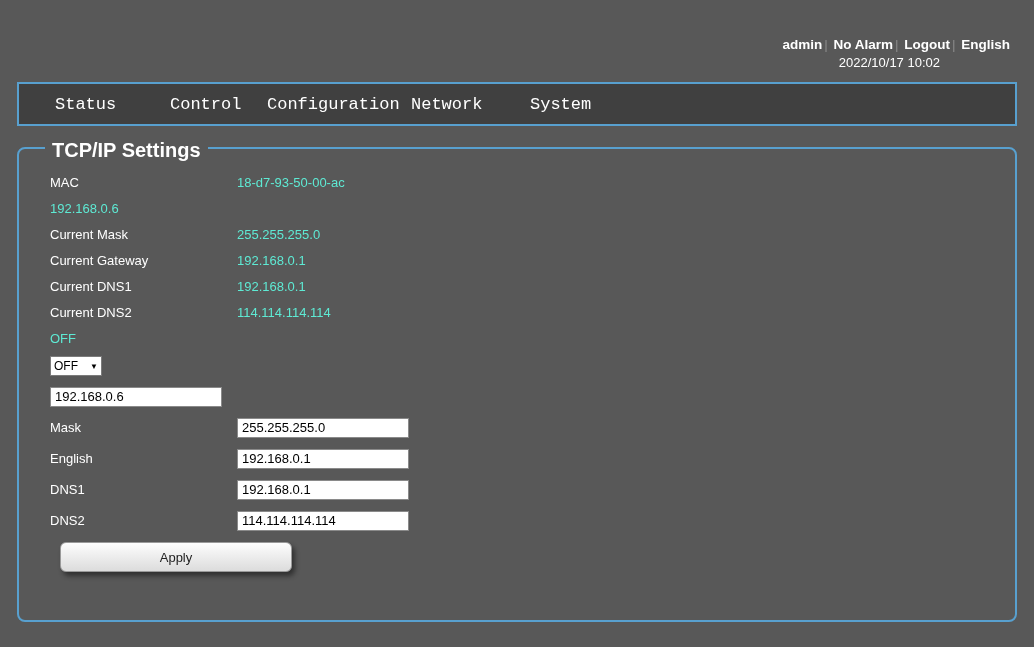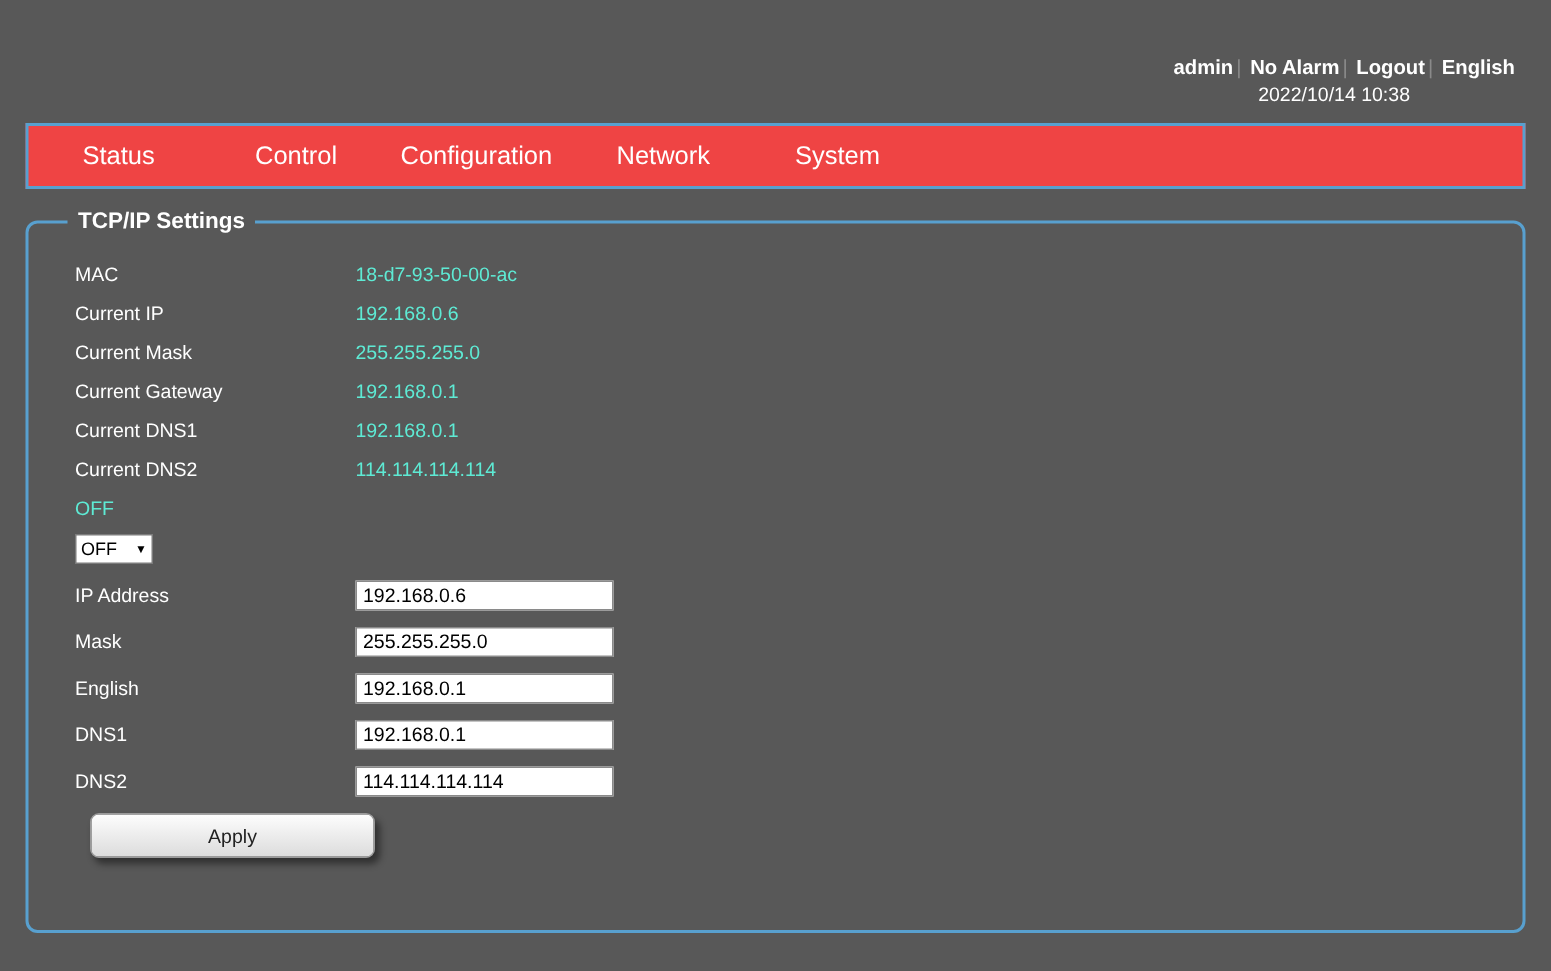"2022/10/14 10:38" div.header-line2 { text: 2022/10/14 10:38 -> 2022/10/17 10:02 }
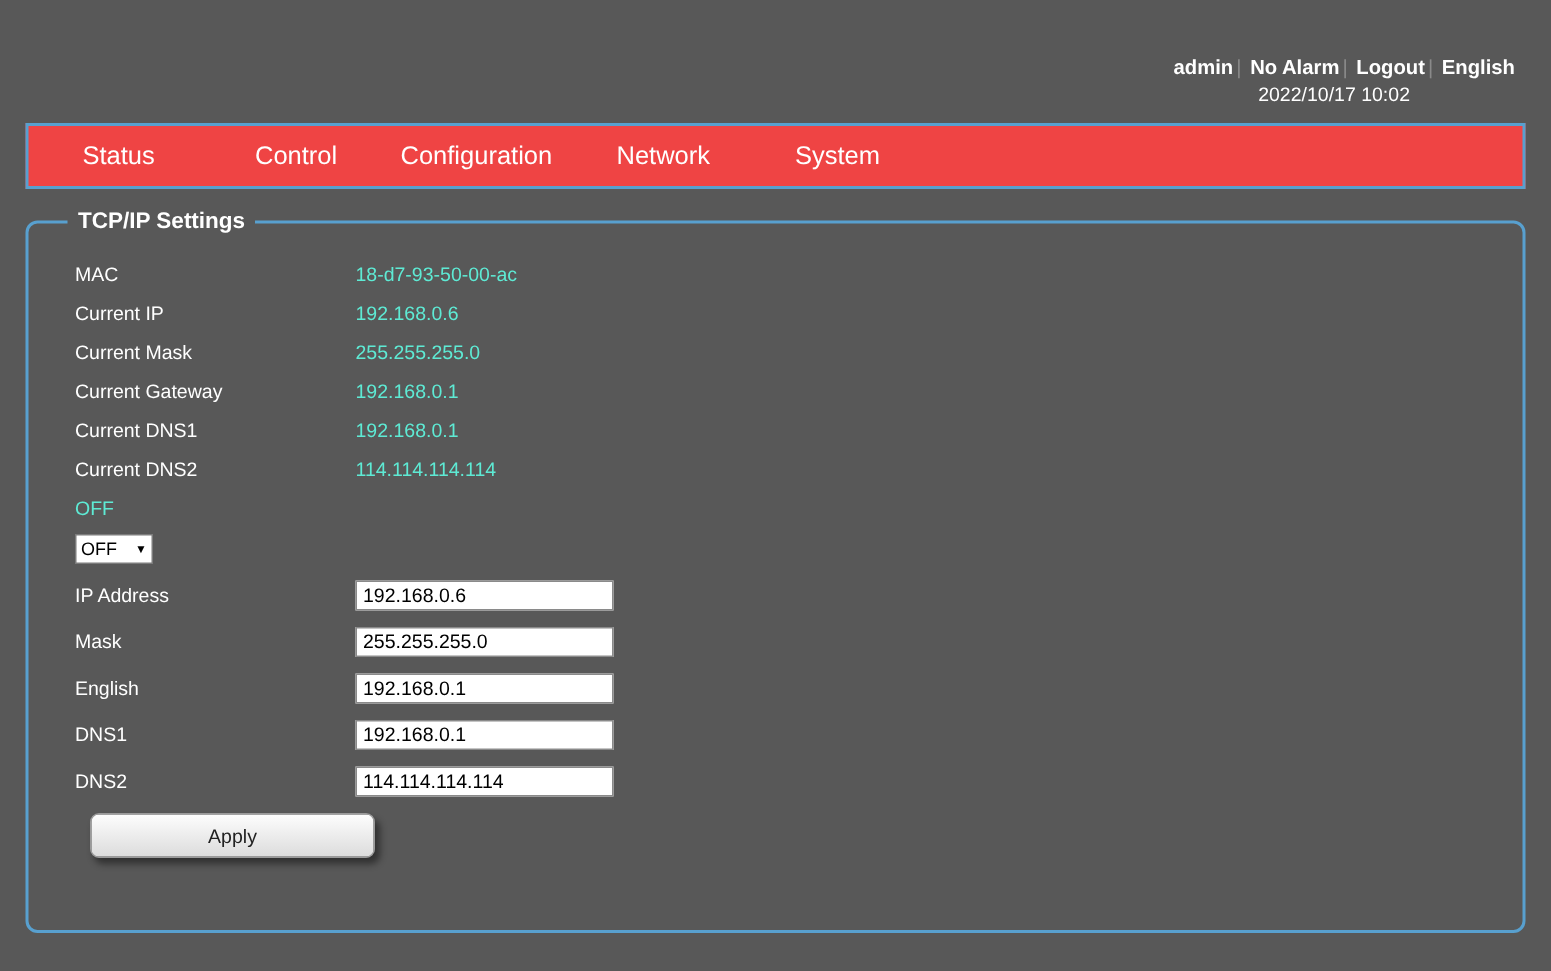"Status" .navbar { background: #ef4444 -> #404040; font-family: none -> Liberation Mono, monospace }
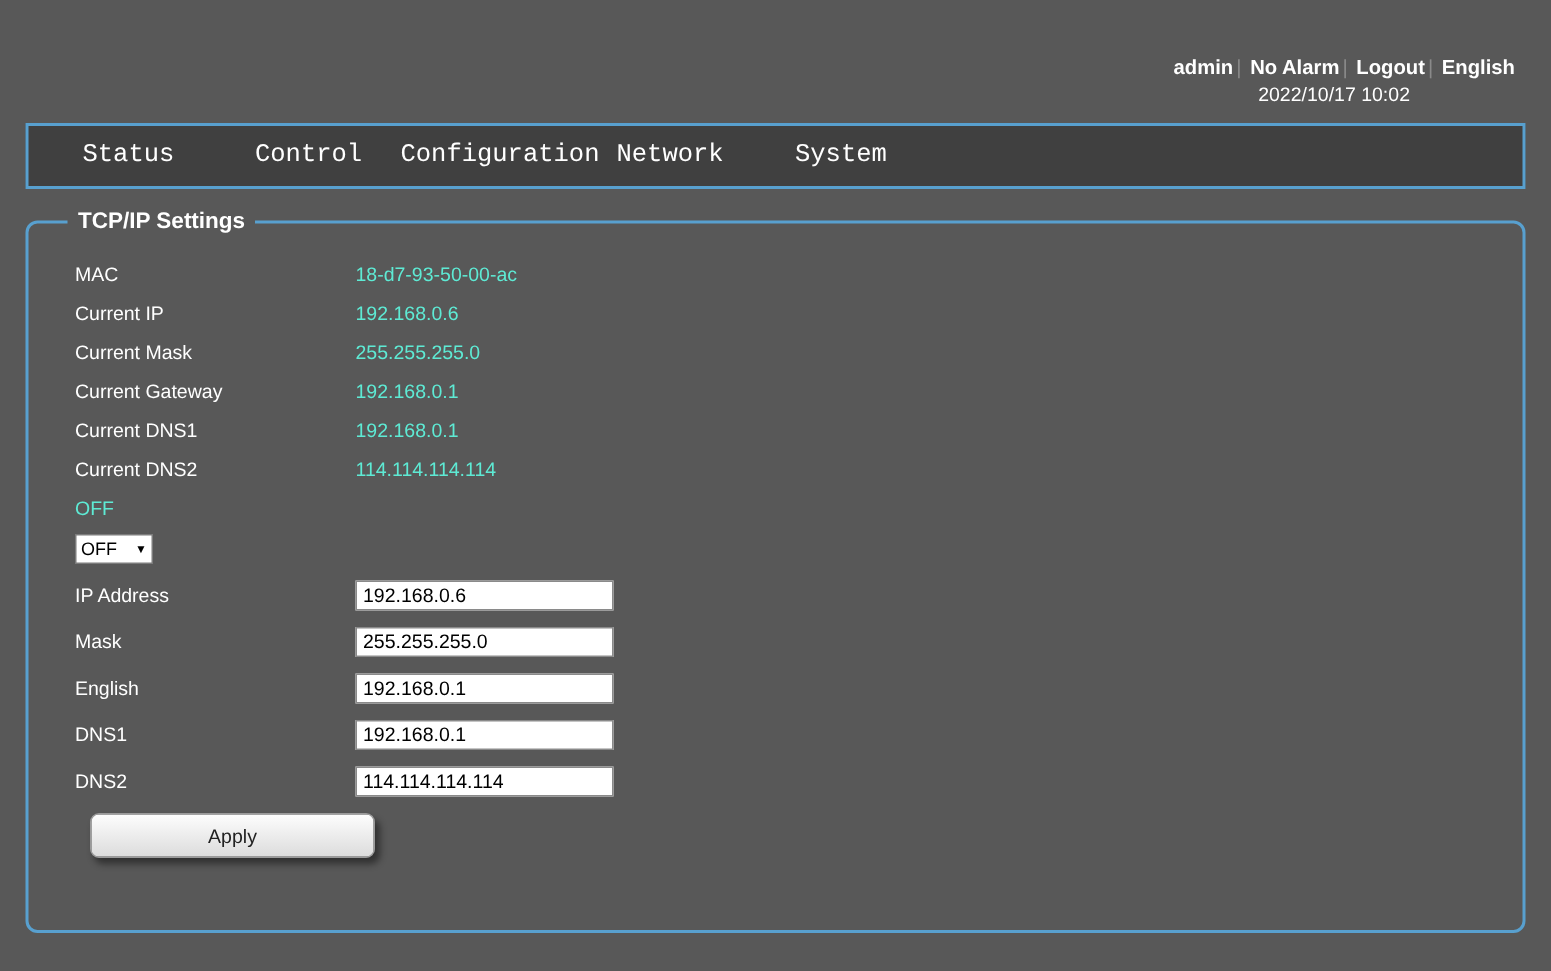"TCP/IP Settings" .panel-legend { font-size: 15px -> 20px }
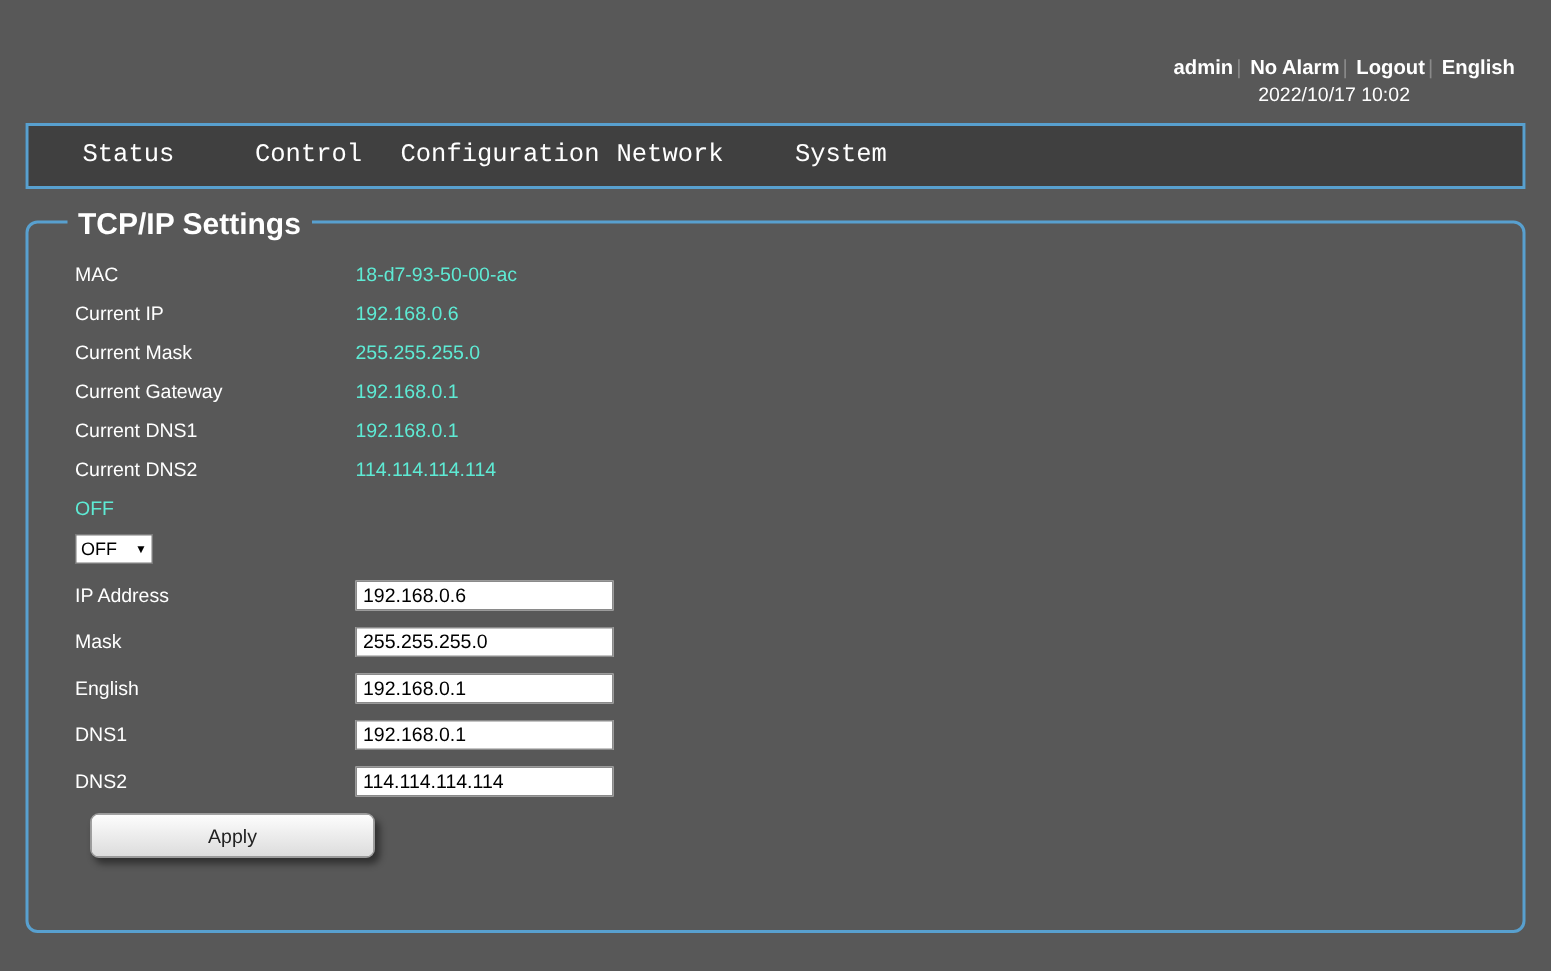"Current IP" span.label { html: <span>Current IP</span> -> none }
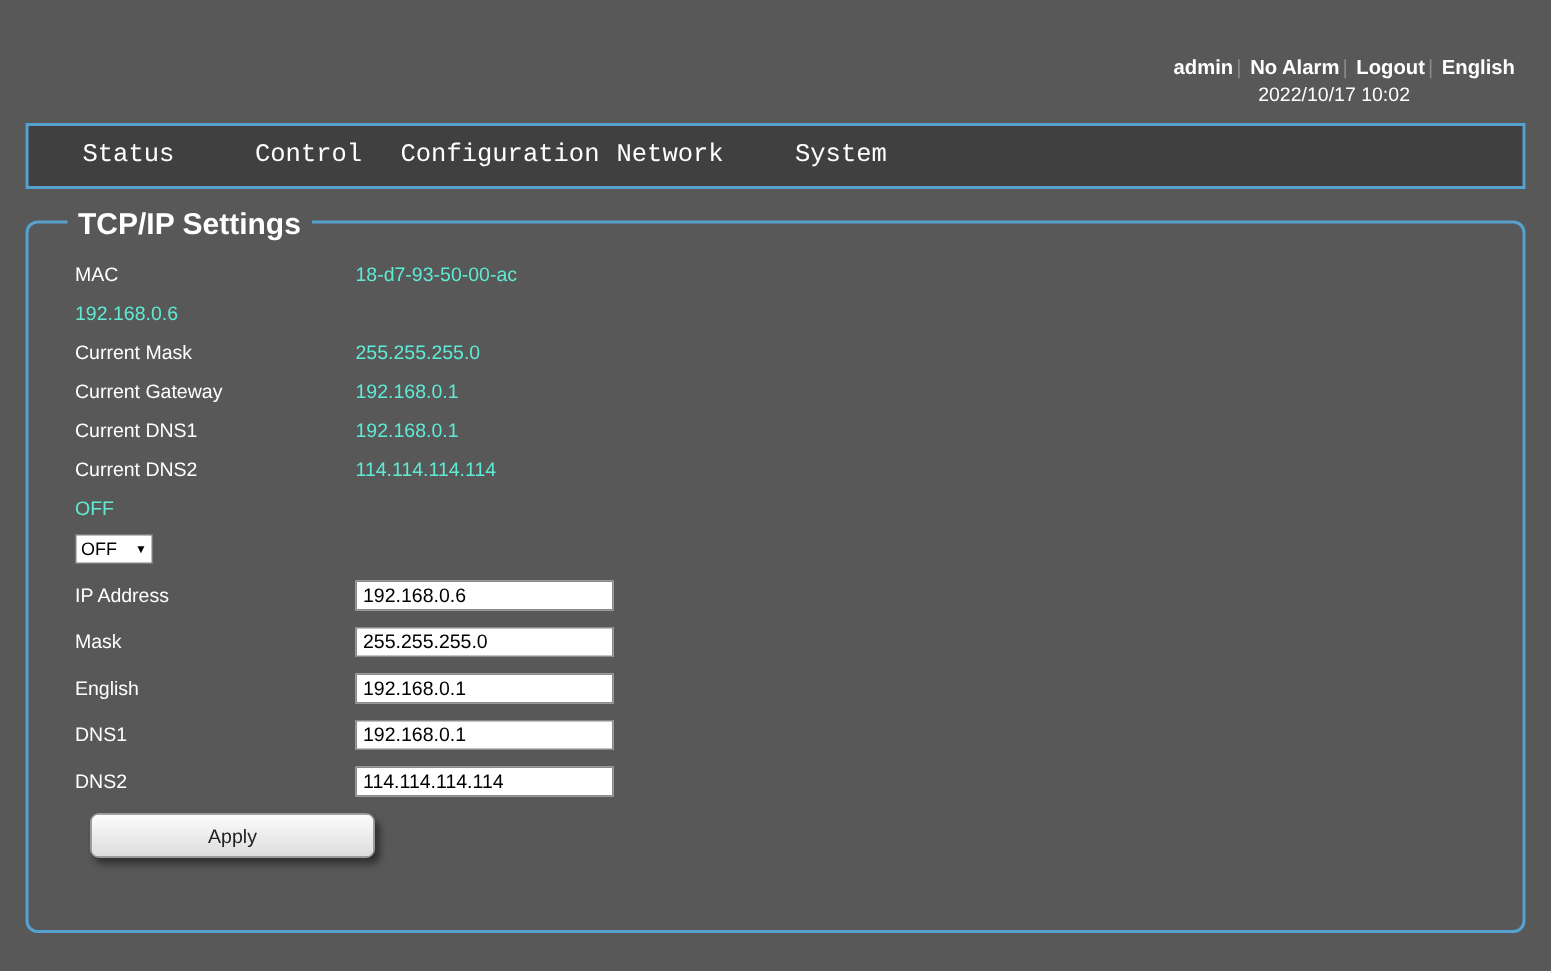"IP Address" span.label { html: <span>IP Address</span> -> none }
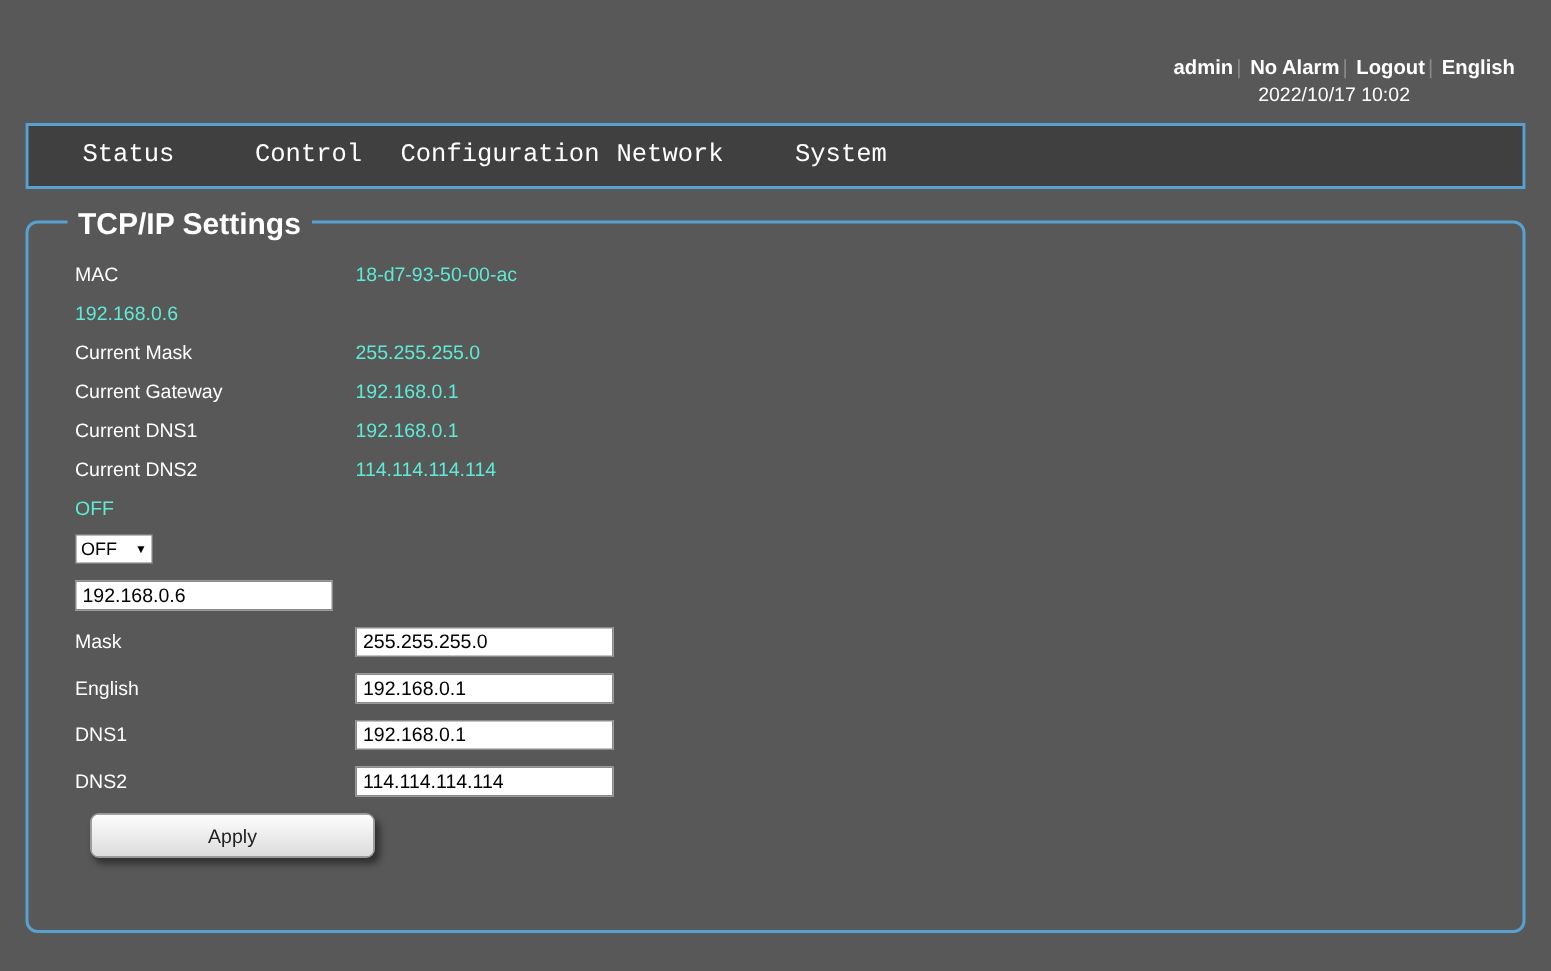"Apply" .apply-btn { width: 190px -> 232px }
